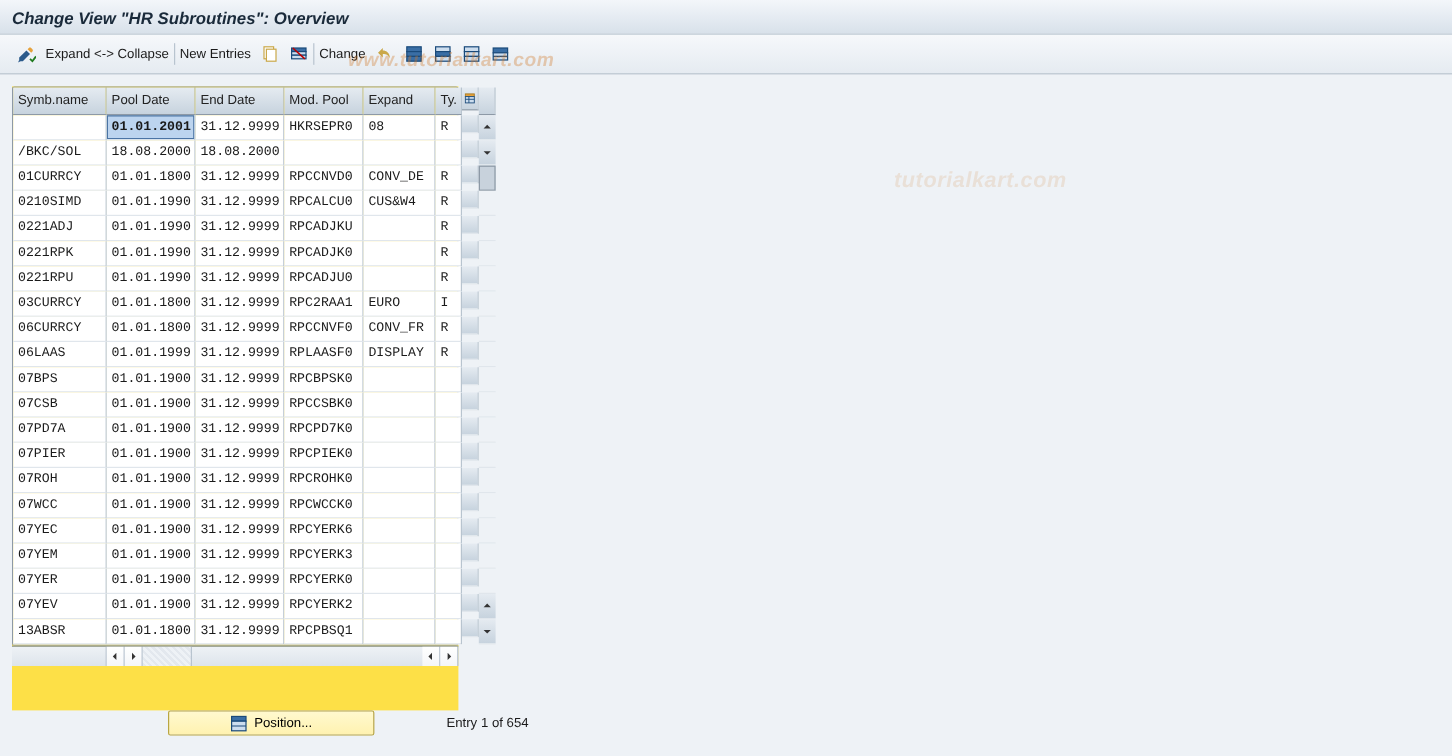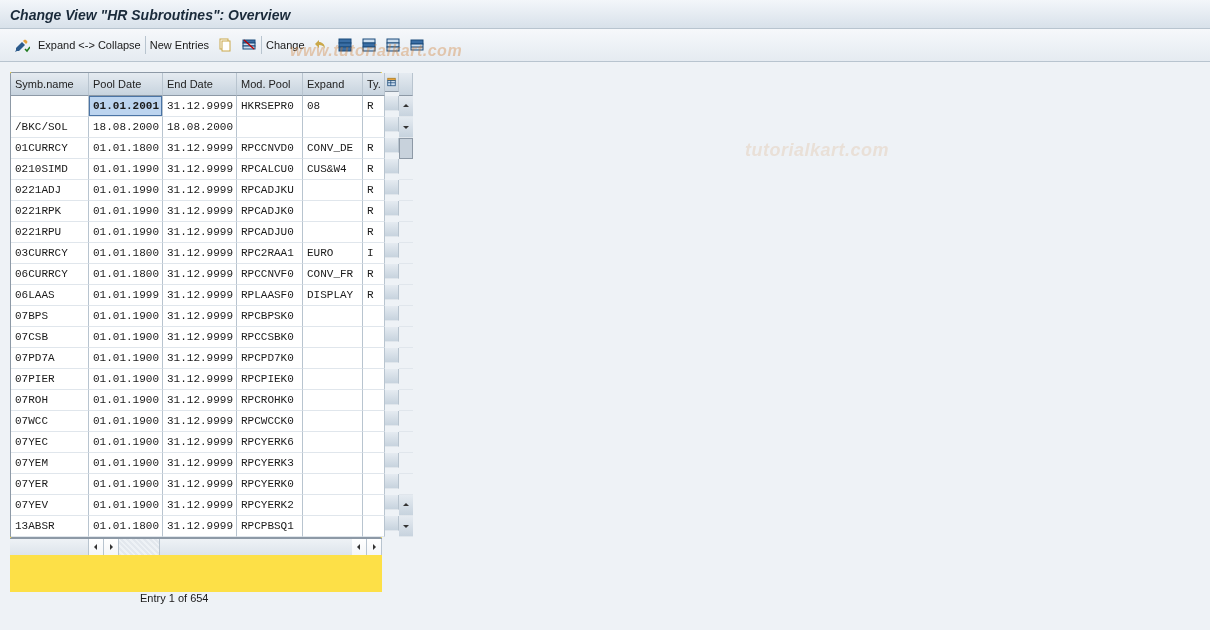"Position..." span.pos-btn { html: none -> <span> <span> <svg> <rect></rect> <rect></rect> <line></line> </svg> </span> <span>Position...</span> </span> }
